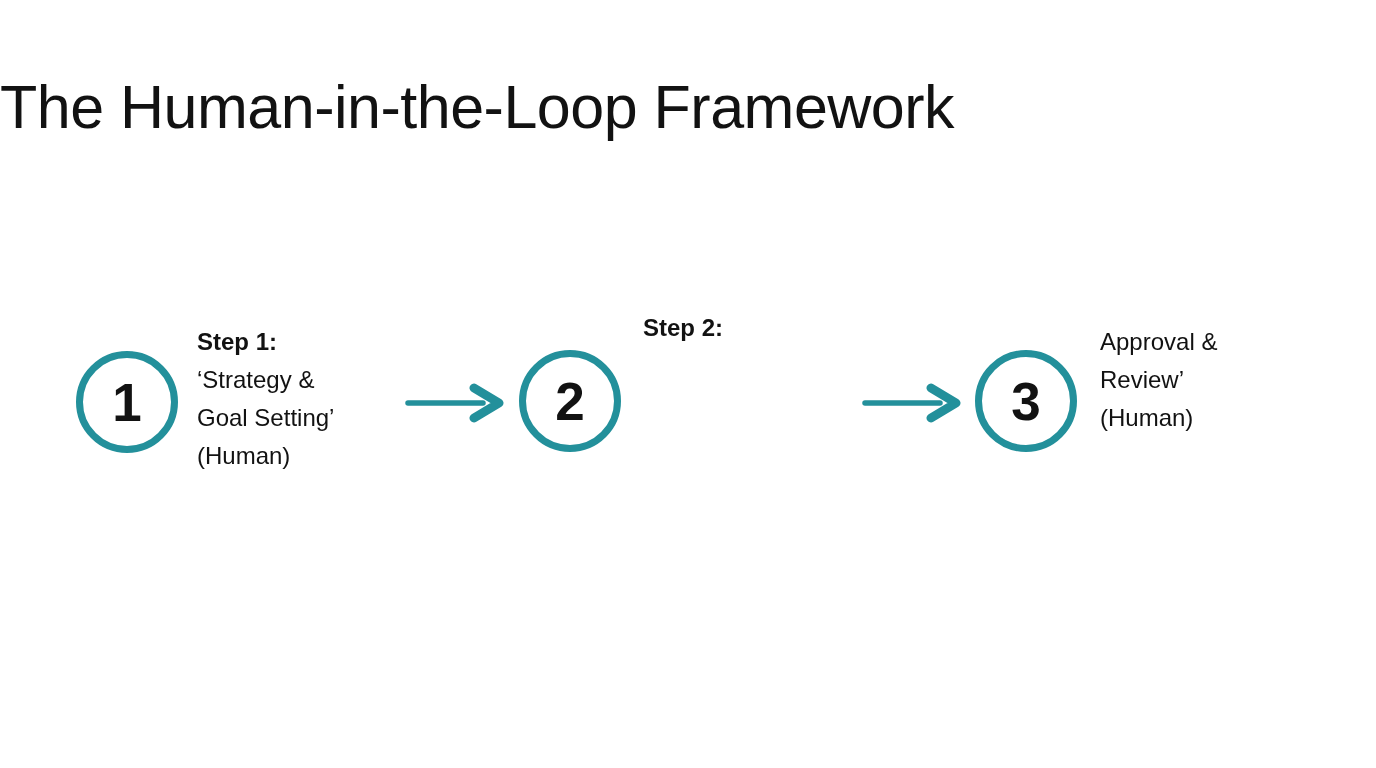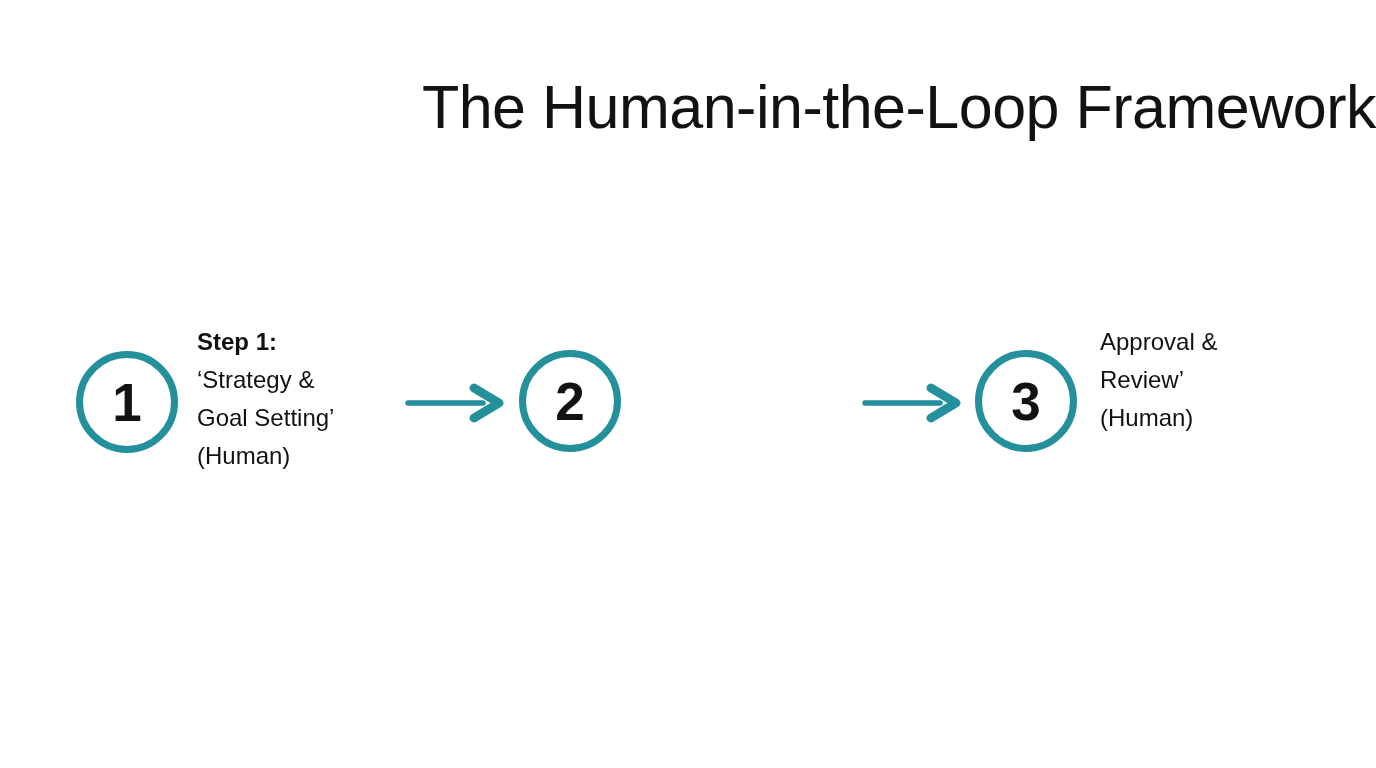"The Human-in-the-Loop Framework" .title { padding-left: 20px -> none; text-align: right -> left }
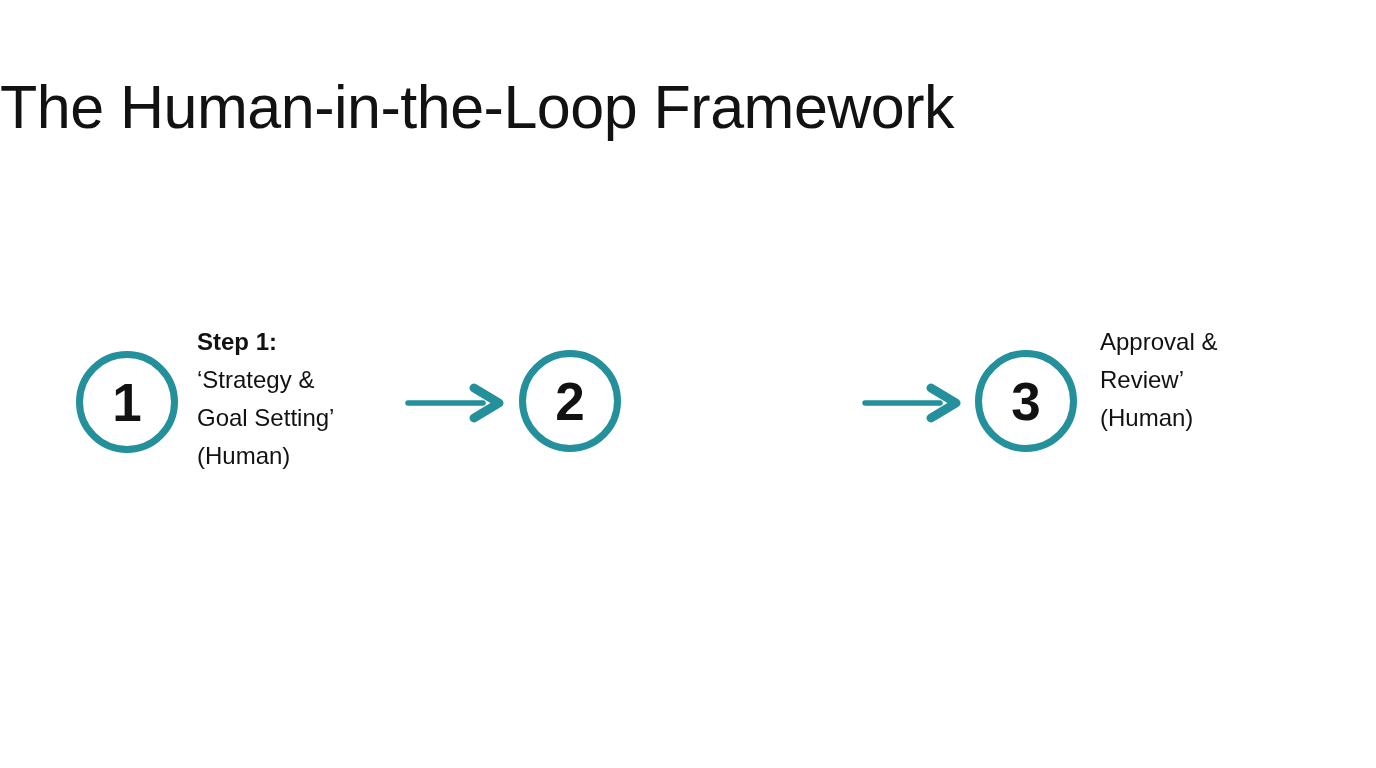"Step 2:" div.step-heading { html: none -> <div><strong>Step 2:</strong></div> }
